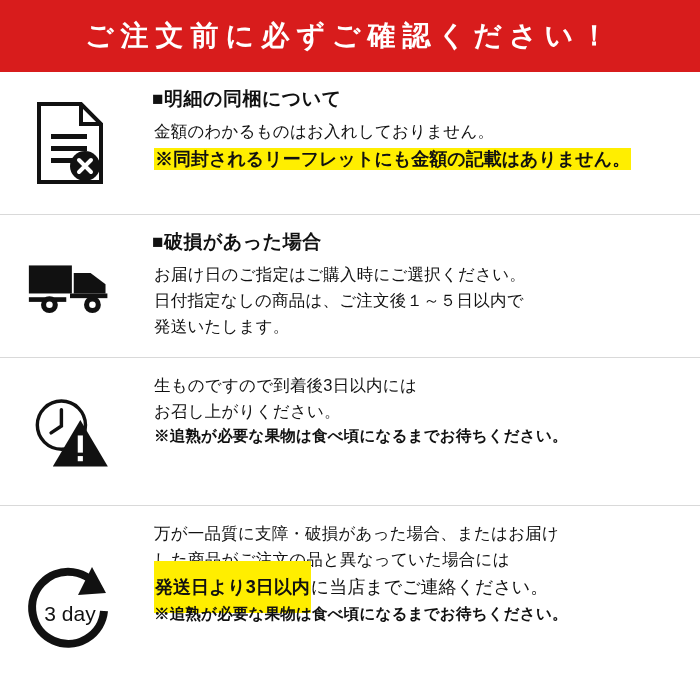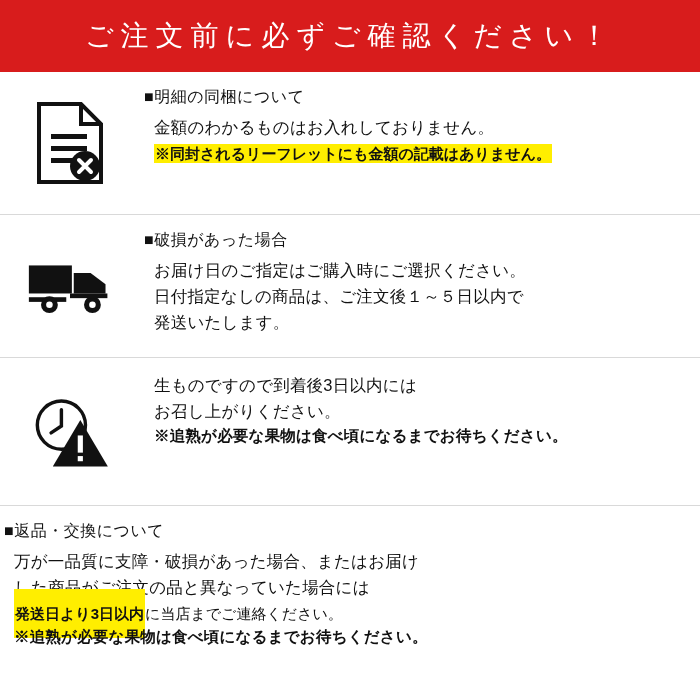"ご注文前に必ずご確認ください！" .banner-text { font-weight: normal -> bold }
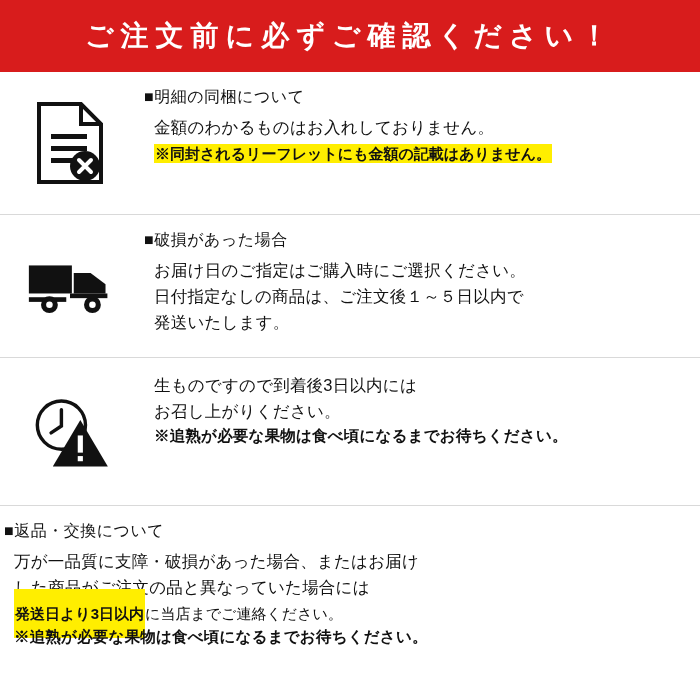"■明細の同梱について" .sec-title { font-size: 16px -> 19px; font-weight: normal -> bold; margin: 0 0 6px 4px -> 0 0 6px 12px }
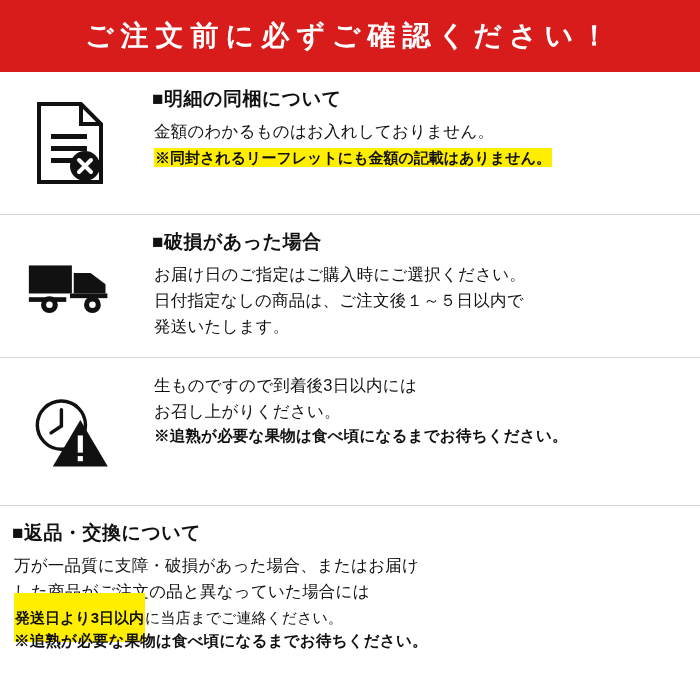"※同封されるリーフレットにも金額の記載はありません。" .line-hl { font-size: 15px -> 18px }
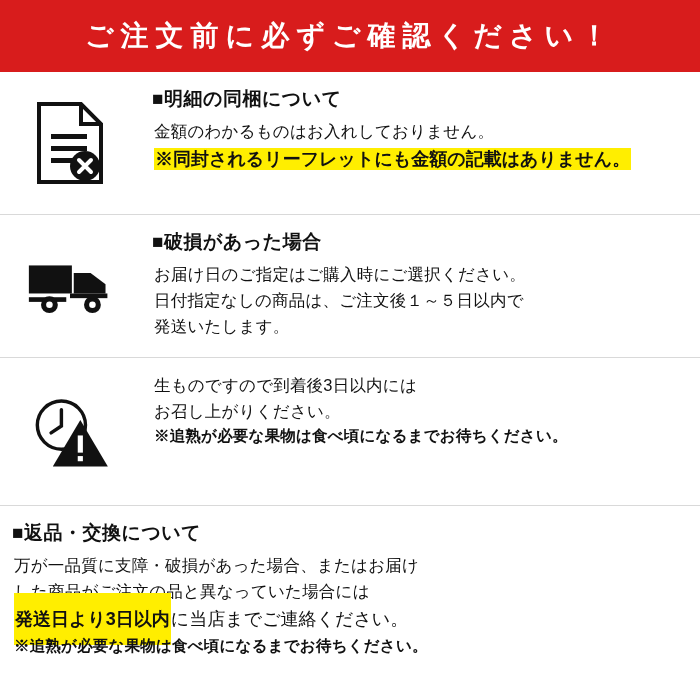"■返品・交換について" p.sec-title { html: <p>■返品・交換について</p> -> none }
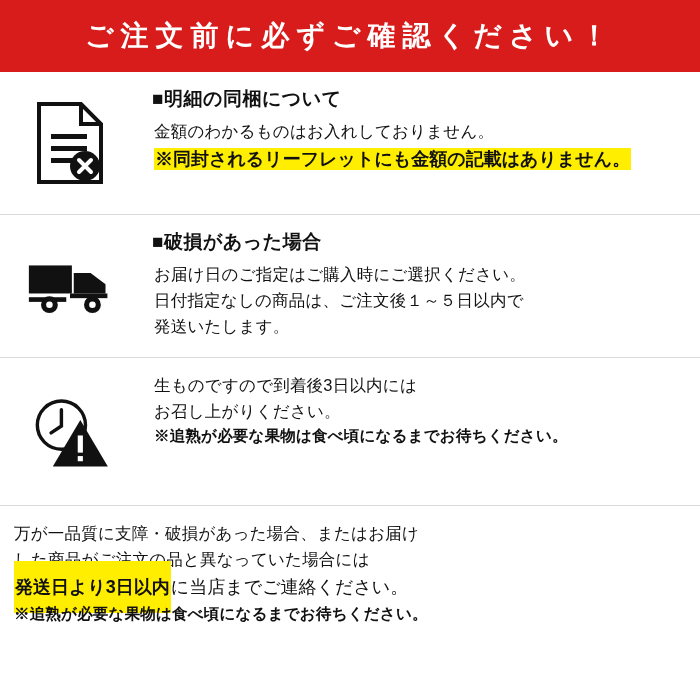"3 day" div.icon-cell { html: none -> <div> <div> <svg> <path></path> <path></path> <text>3 day</text> </svg> </div> </div> }
